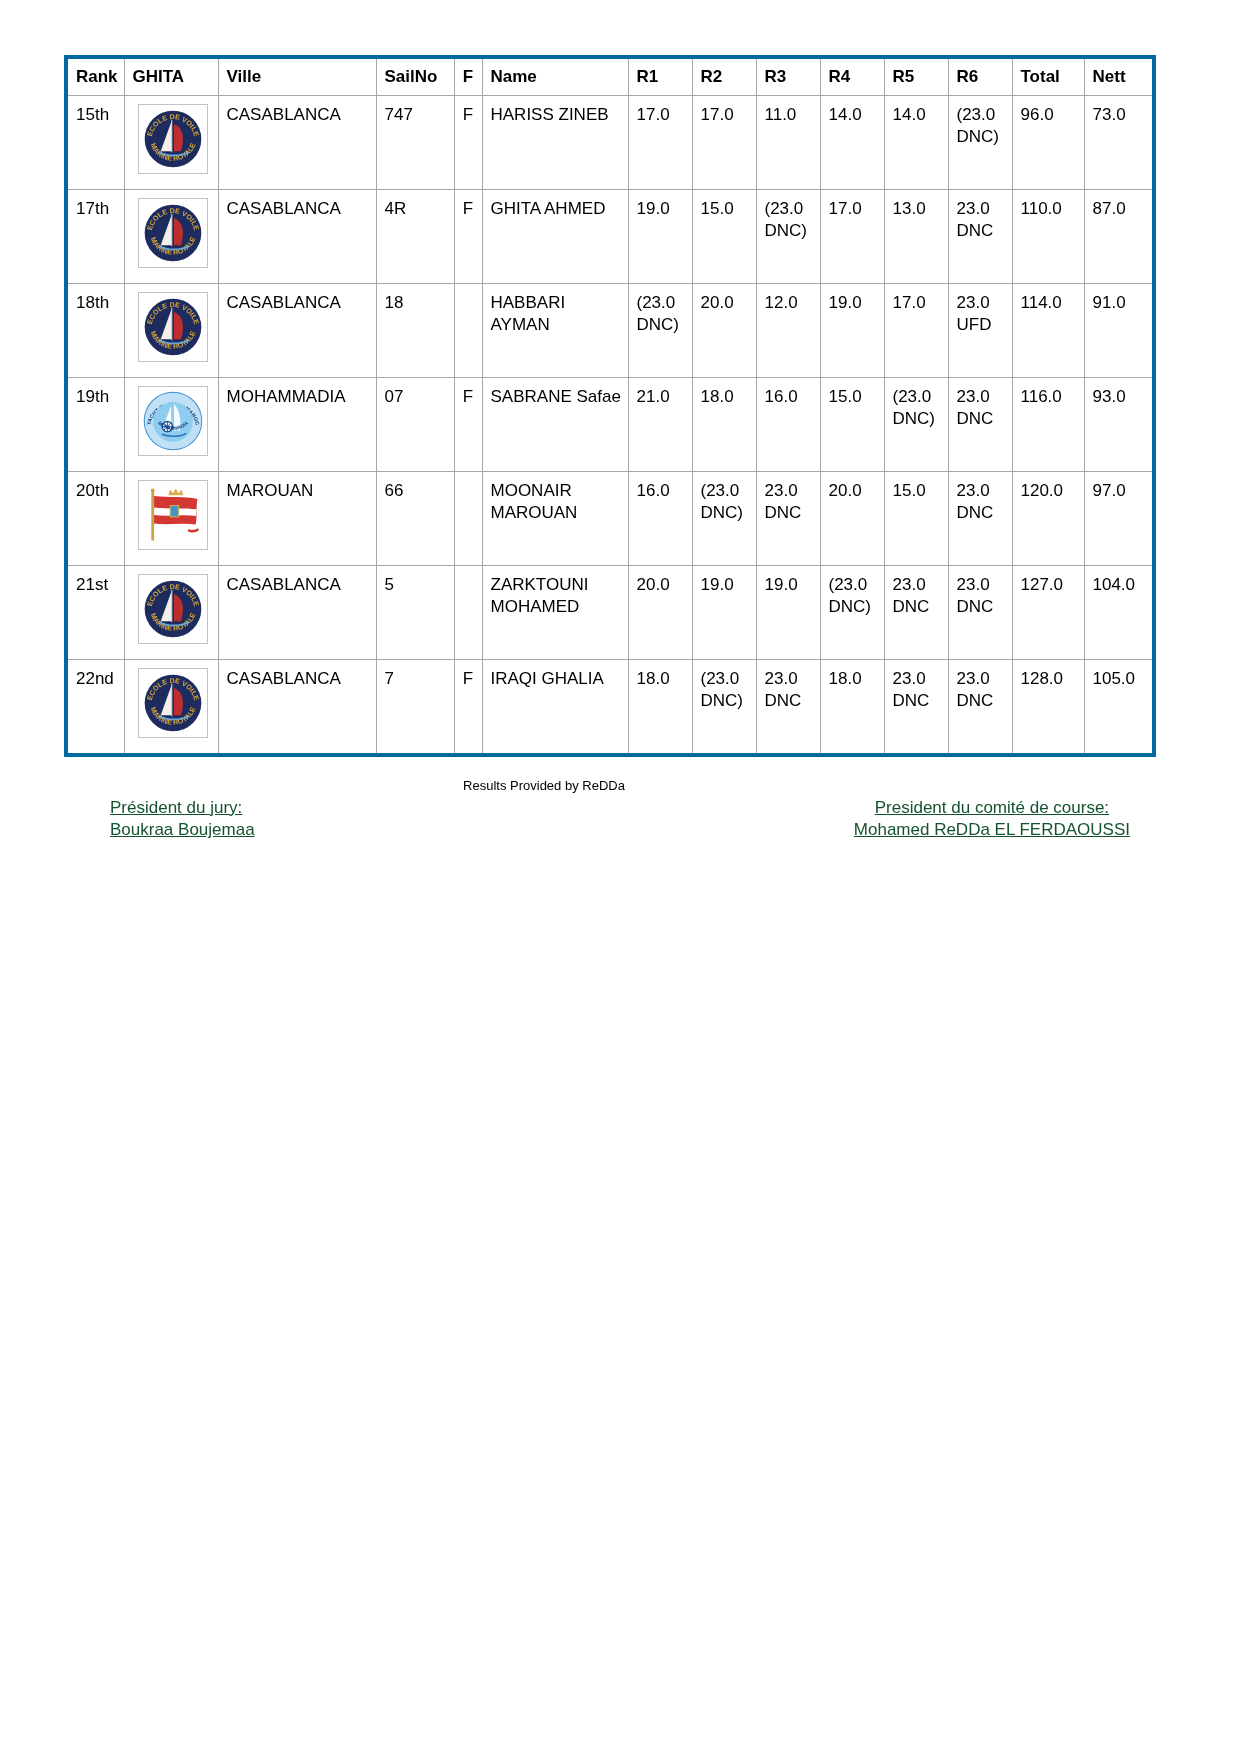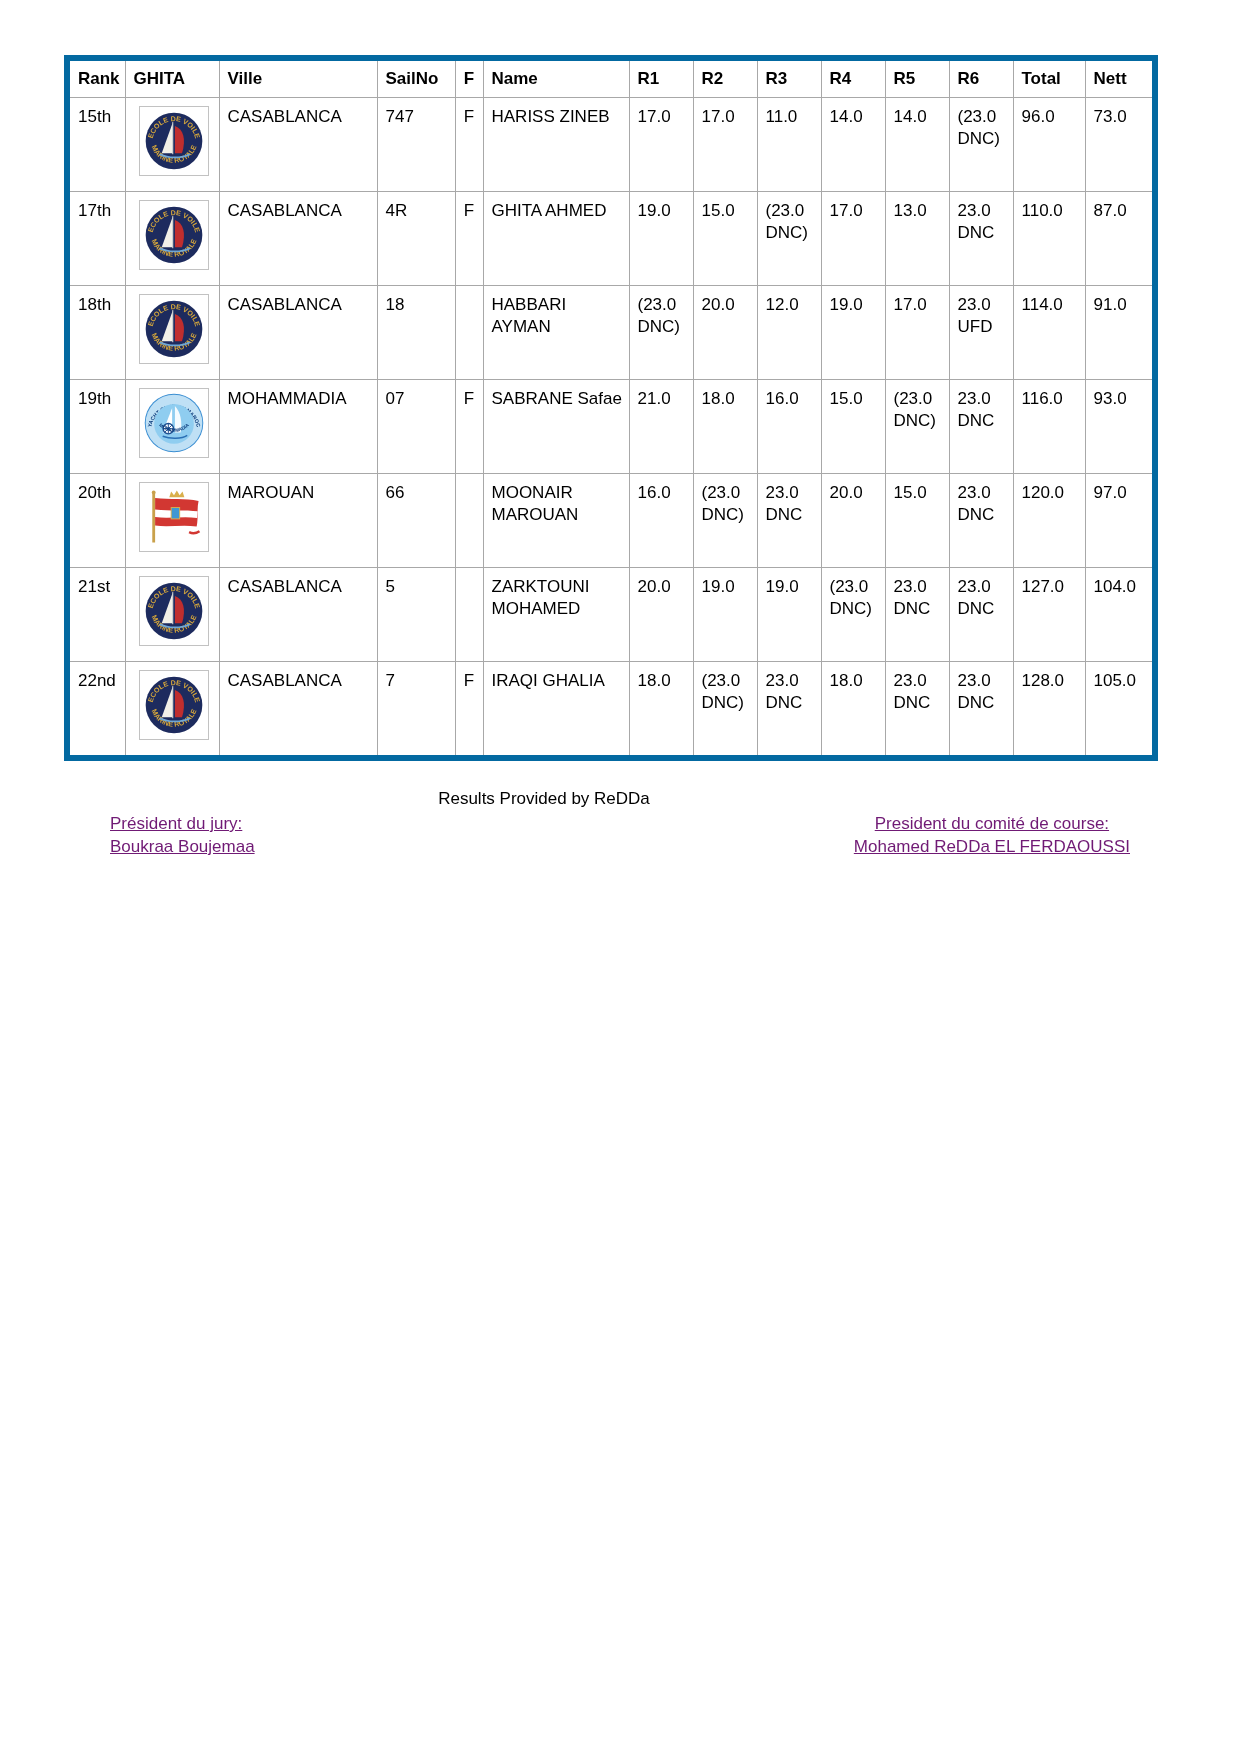"Rank" table.results { border: 6px solid #0369a1 -> 4px solid #0369a1 }
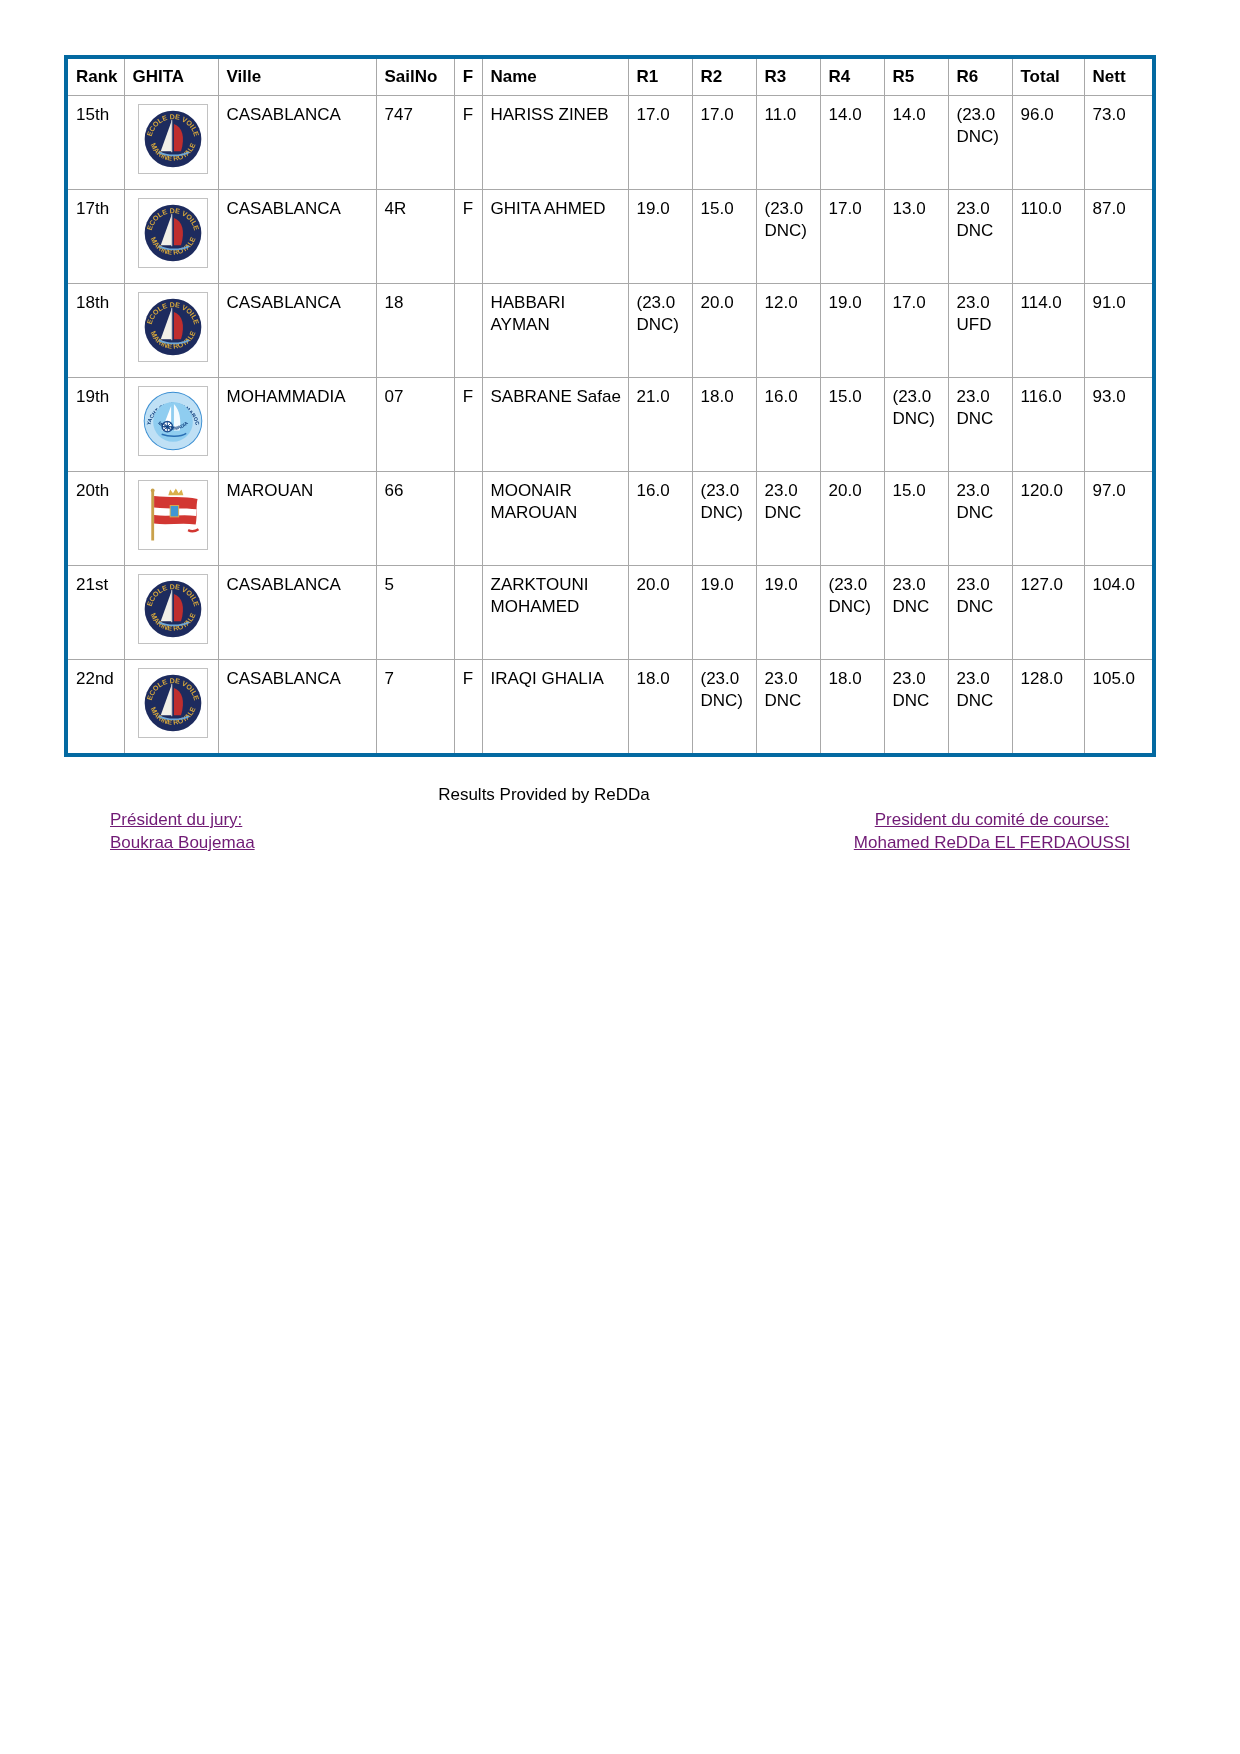"Results Provided by ReDDa" .provided { font-size: 17px -> 13px; margin-top: 27px -> 20px }
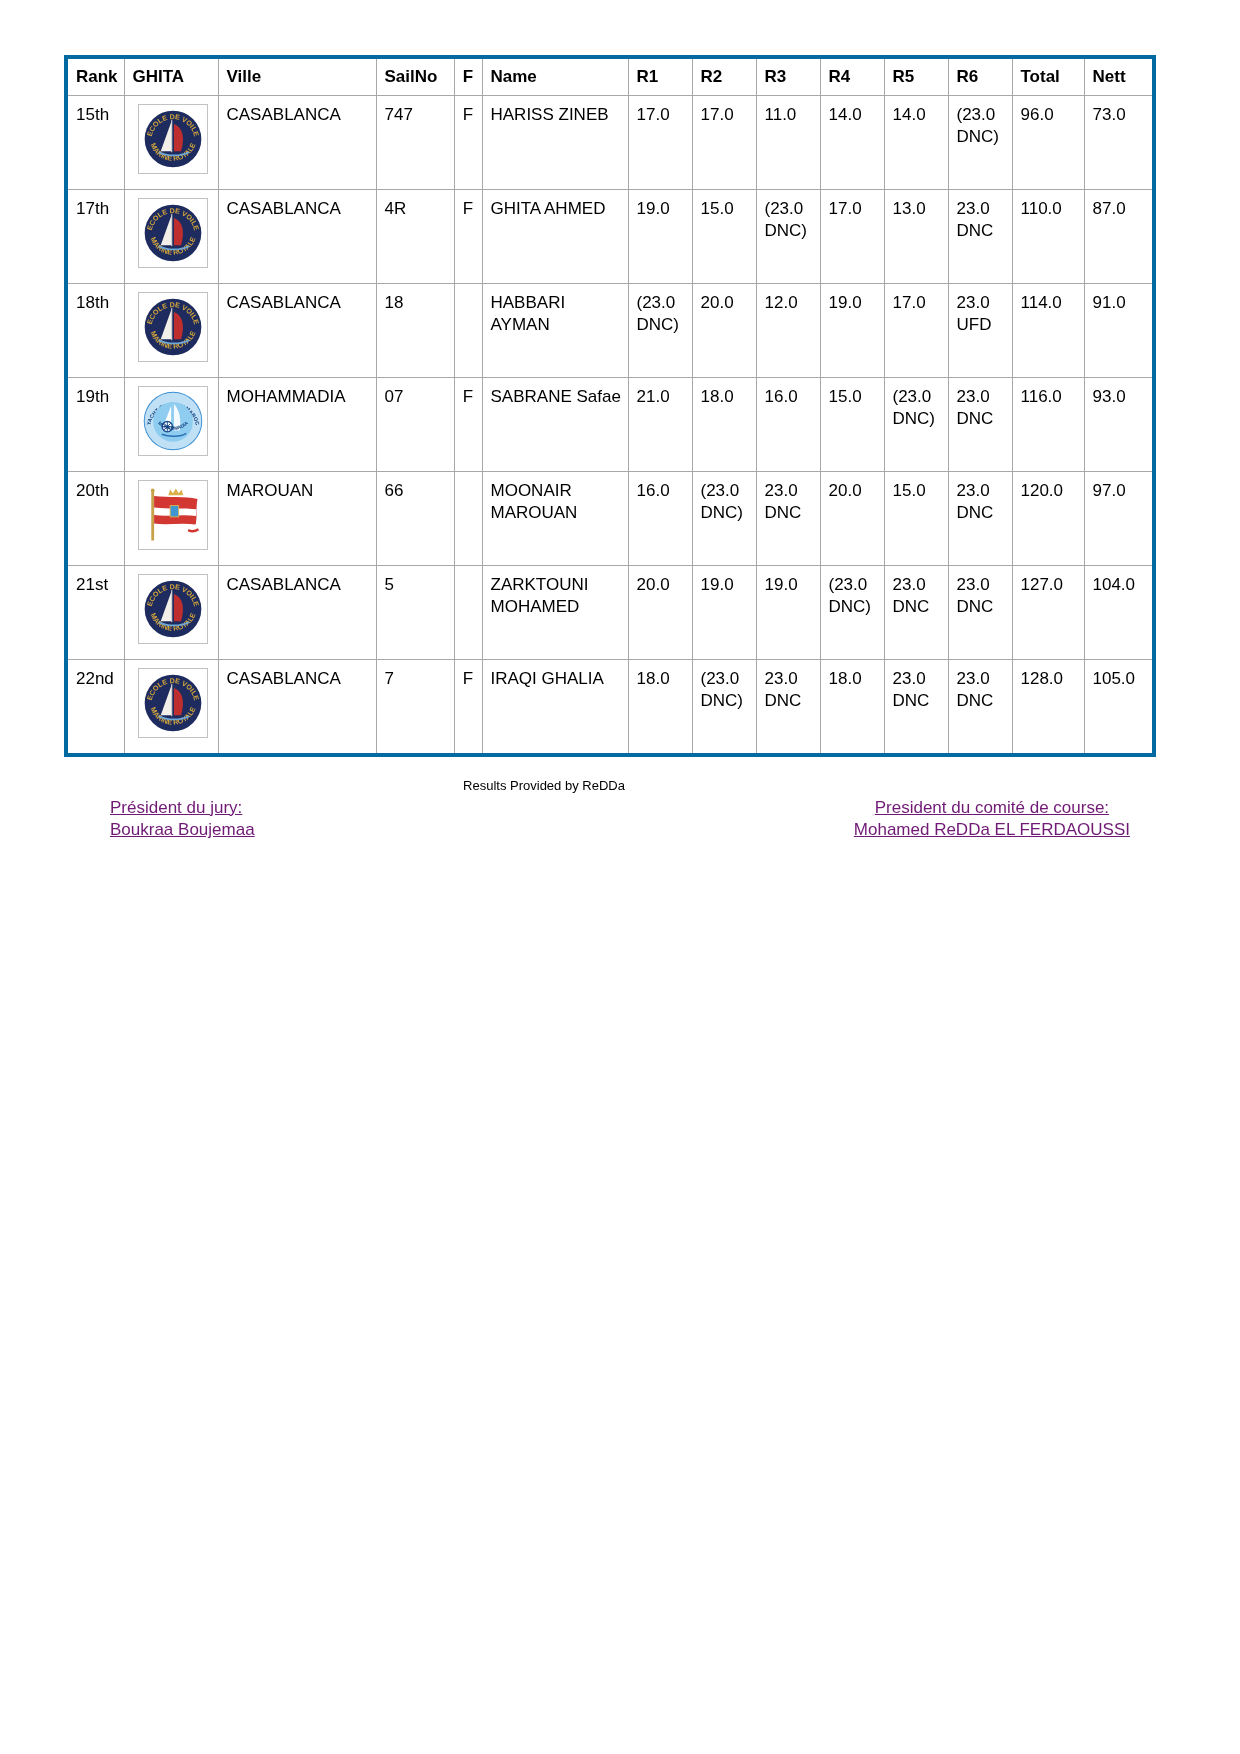"Président du jury:" .sigs a { color: #701a75 -> #14532d }
